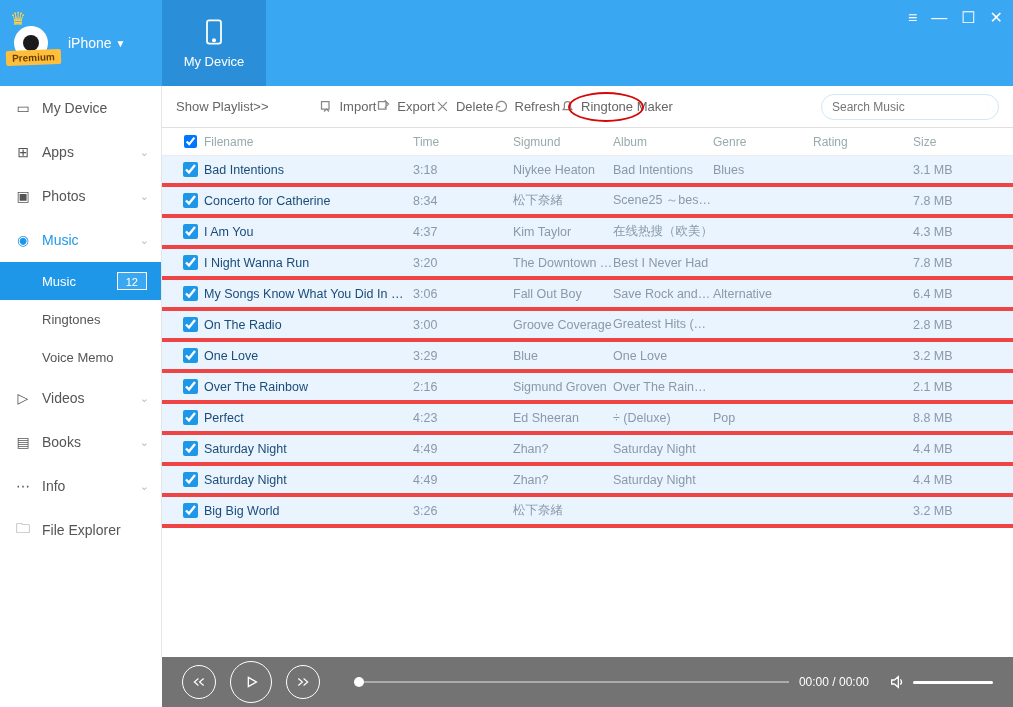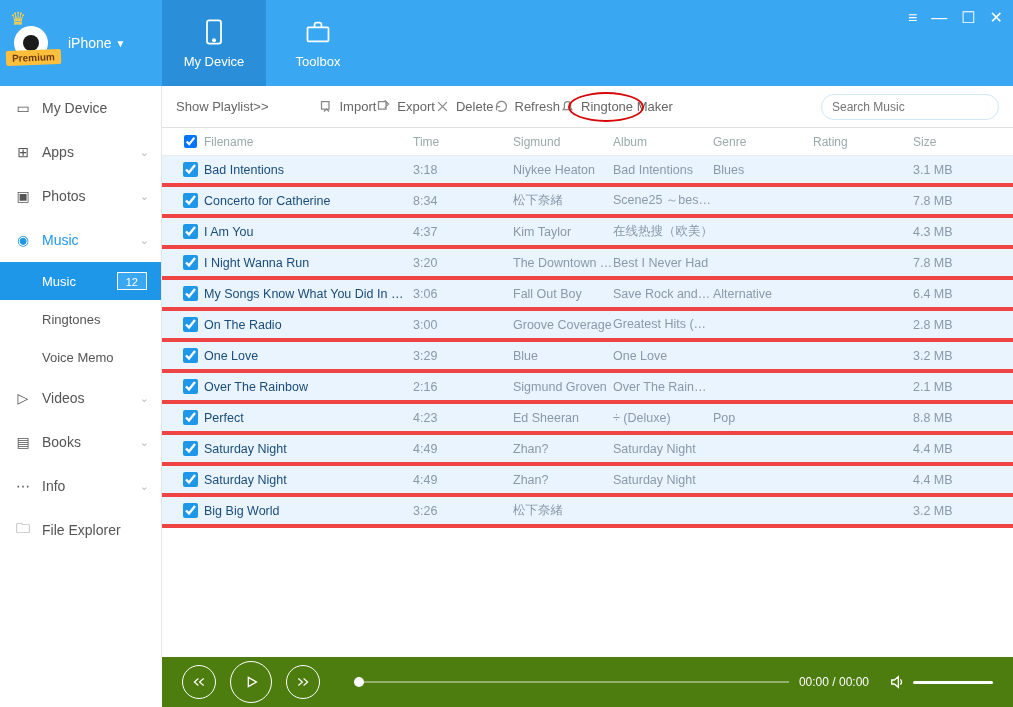"Toolbox" div.htab { html: <div> <svg> <rect></rect> <path></path> </svg> <span>Toolbox</span> </div> -> none }
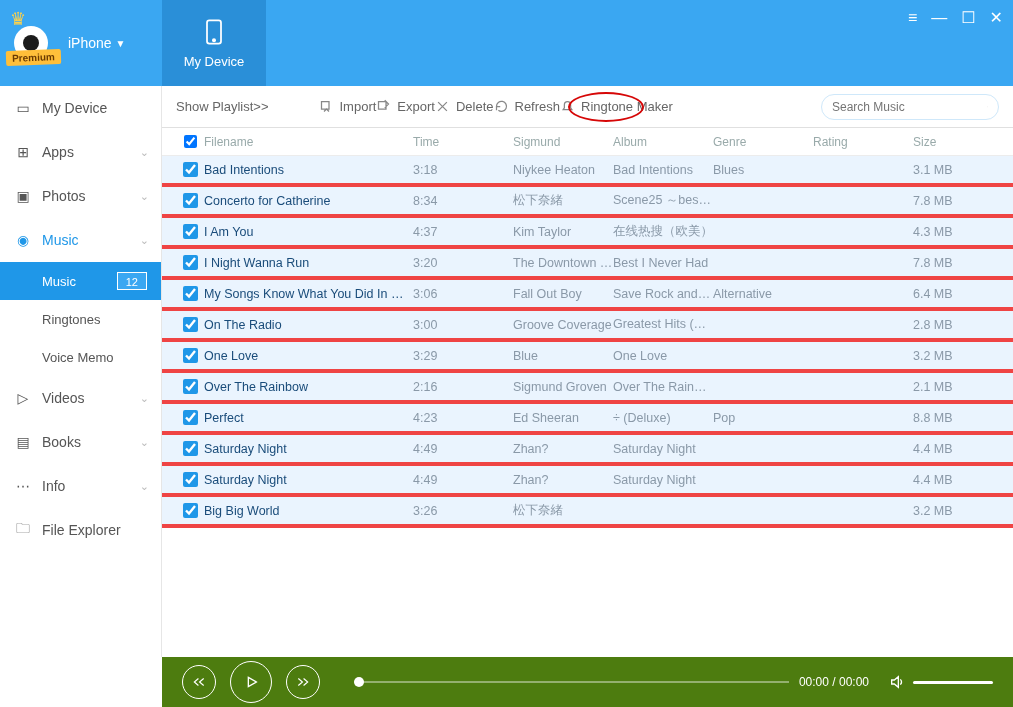"00:00 / 00:00" .player { background: #4d7c0f -> #737373 }
